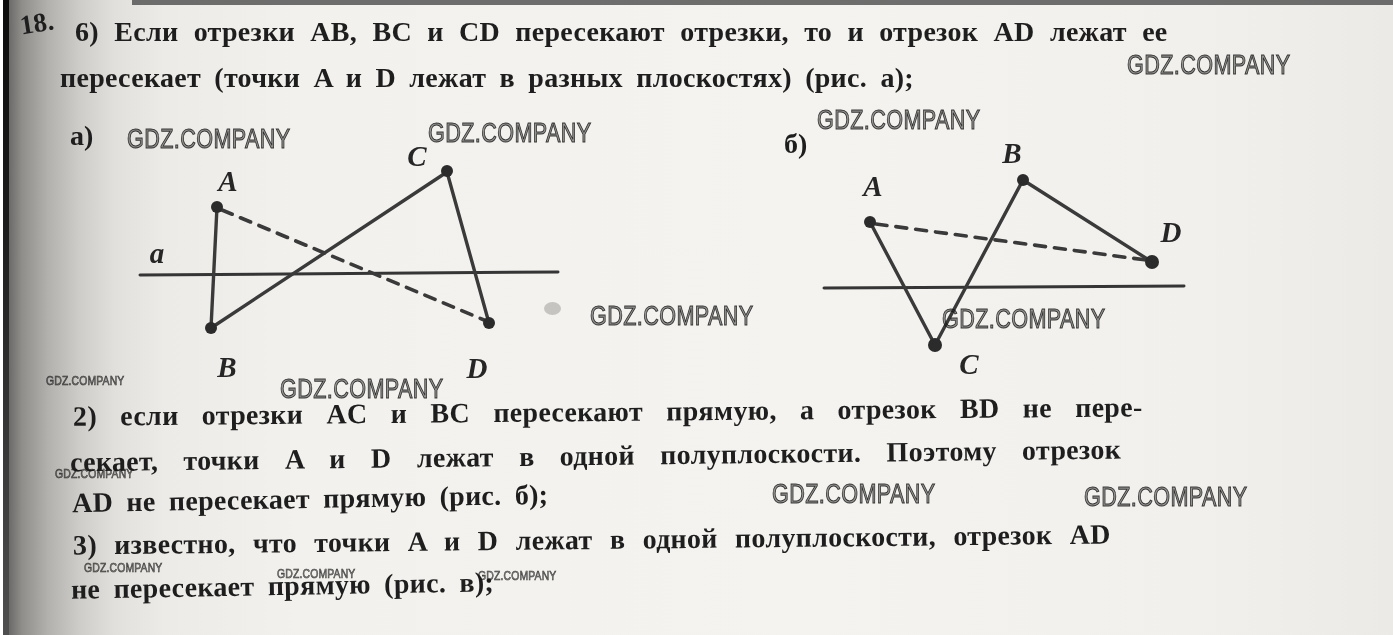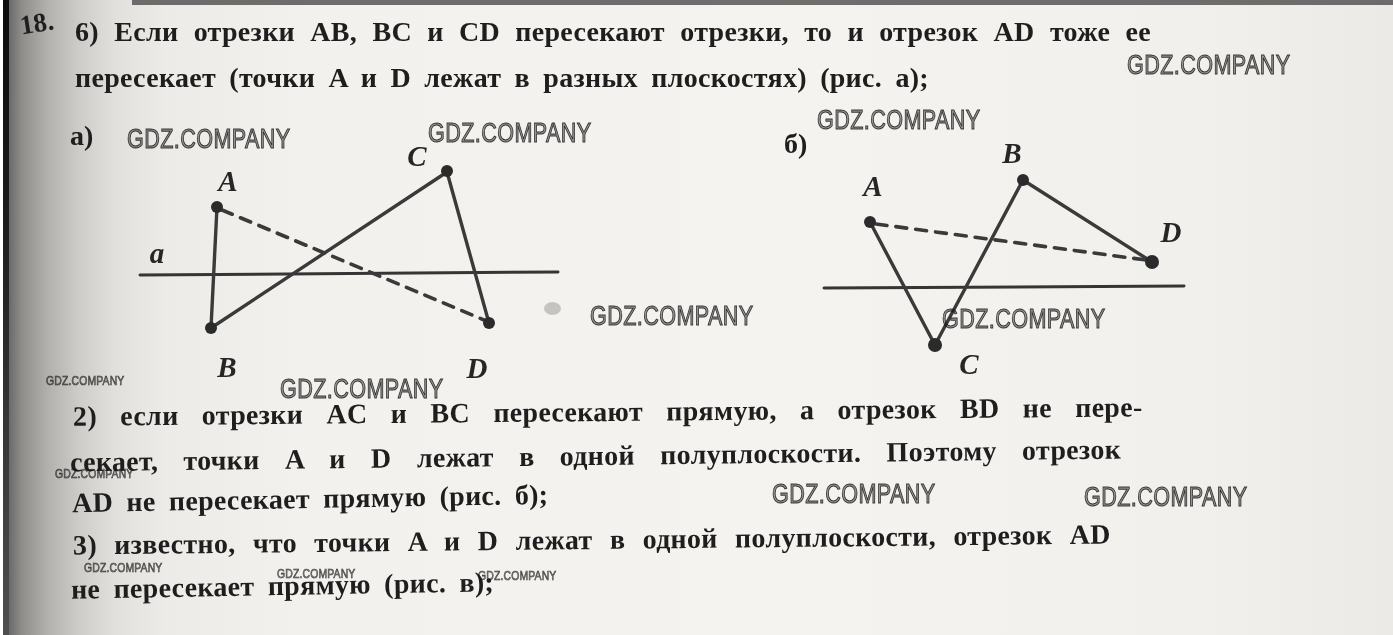"тоже ее" span { text: тоже -> лежат }
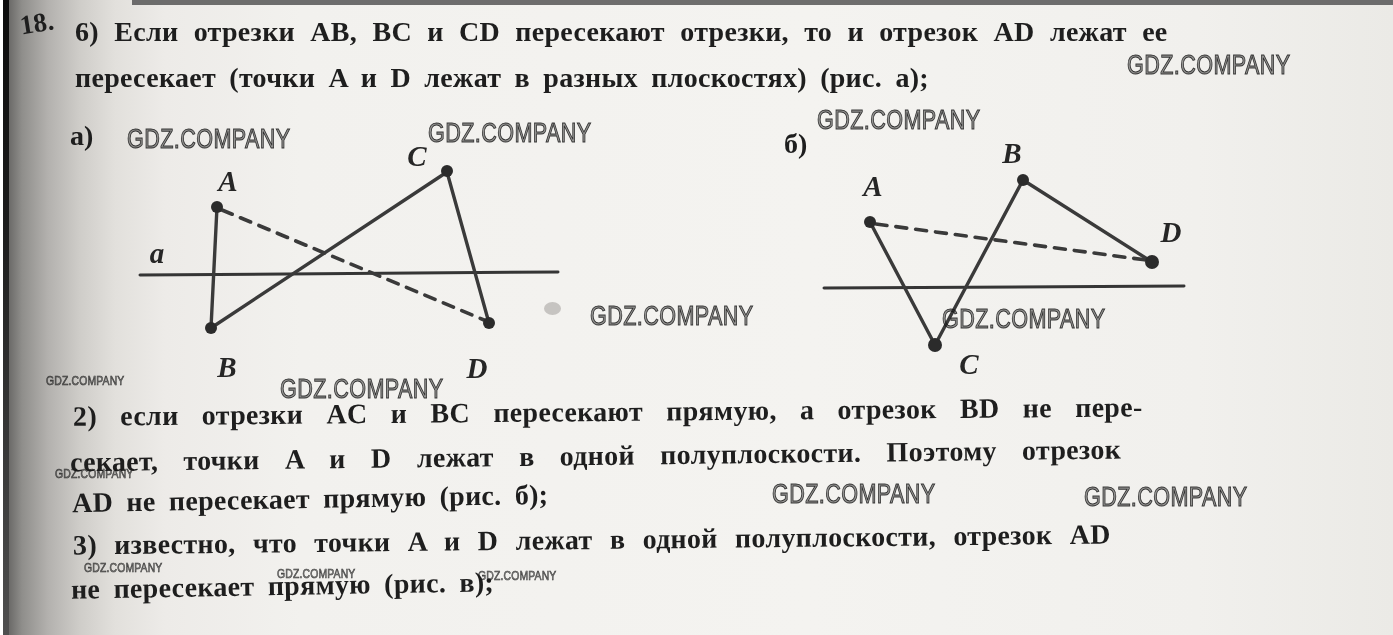"пересекает (точки A и D" div.bodyline { left: 75px -> 60px }
